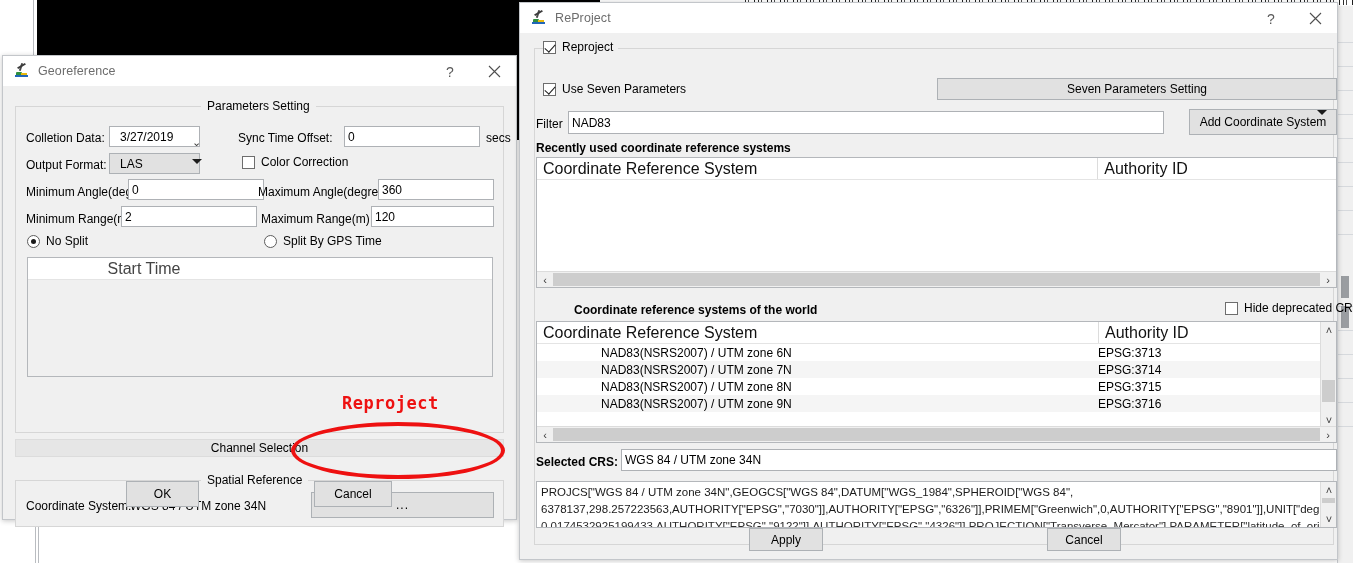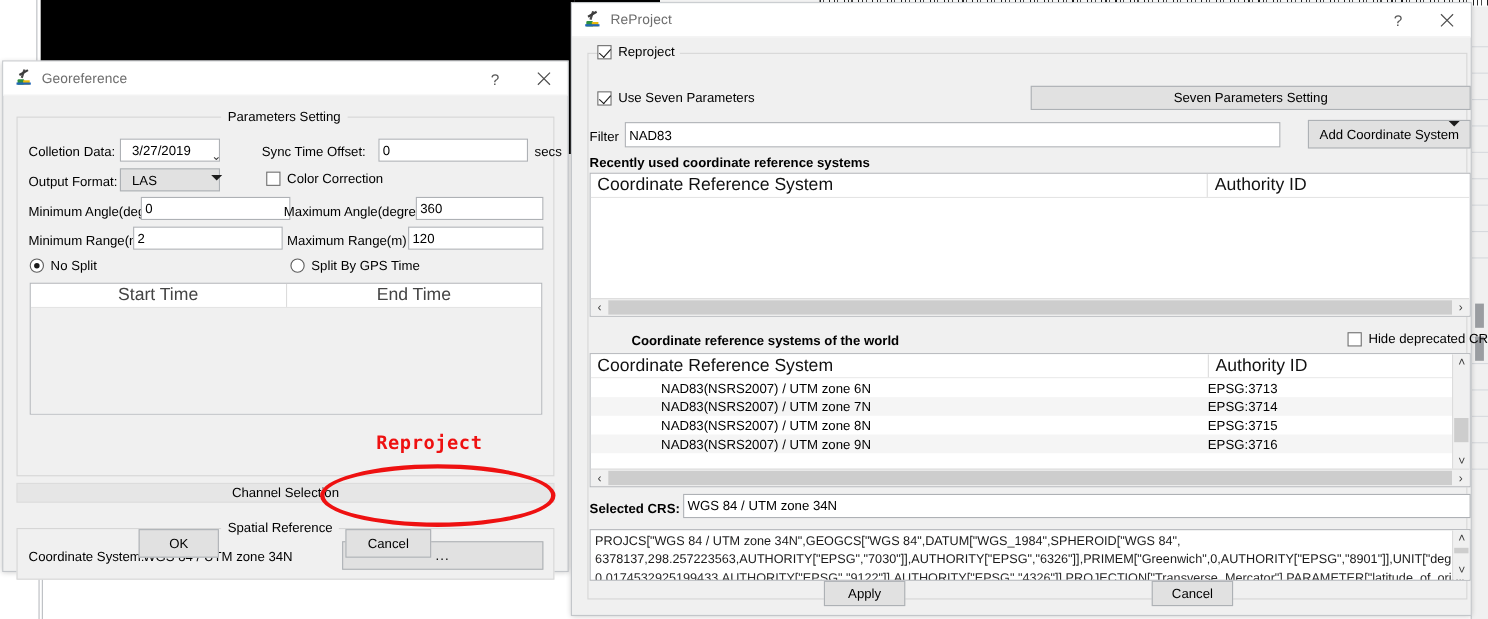"End Time" div.th { html: <div>End Time</div> -> none }
